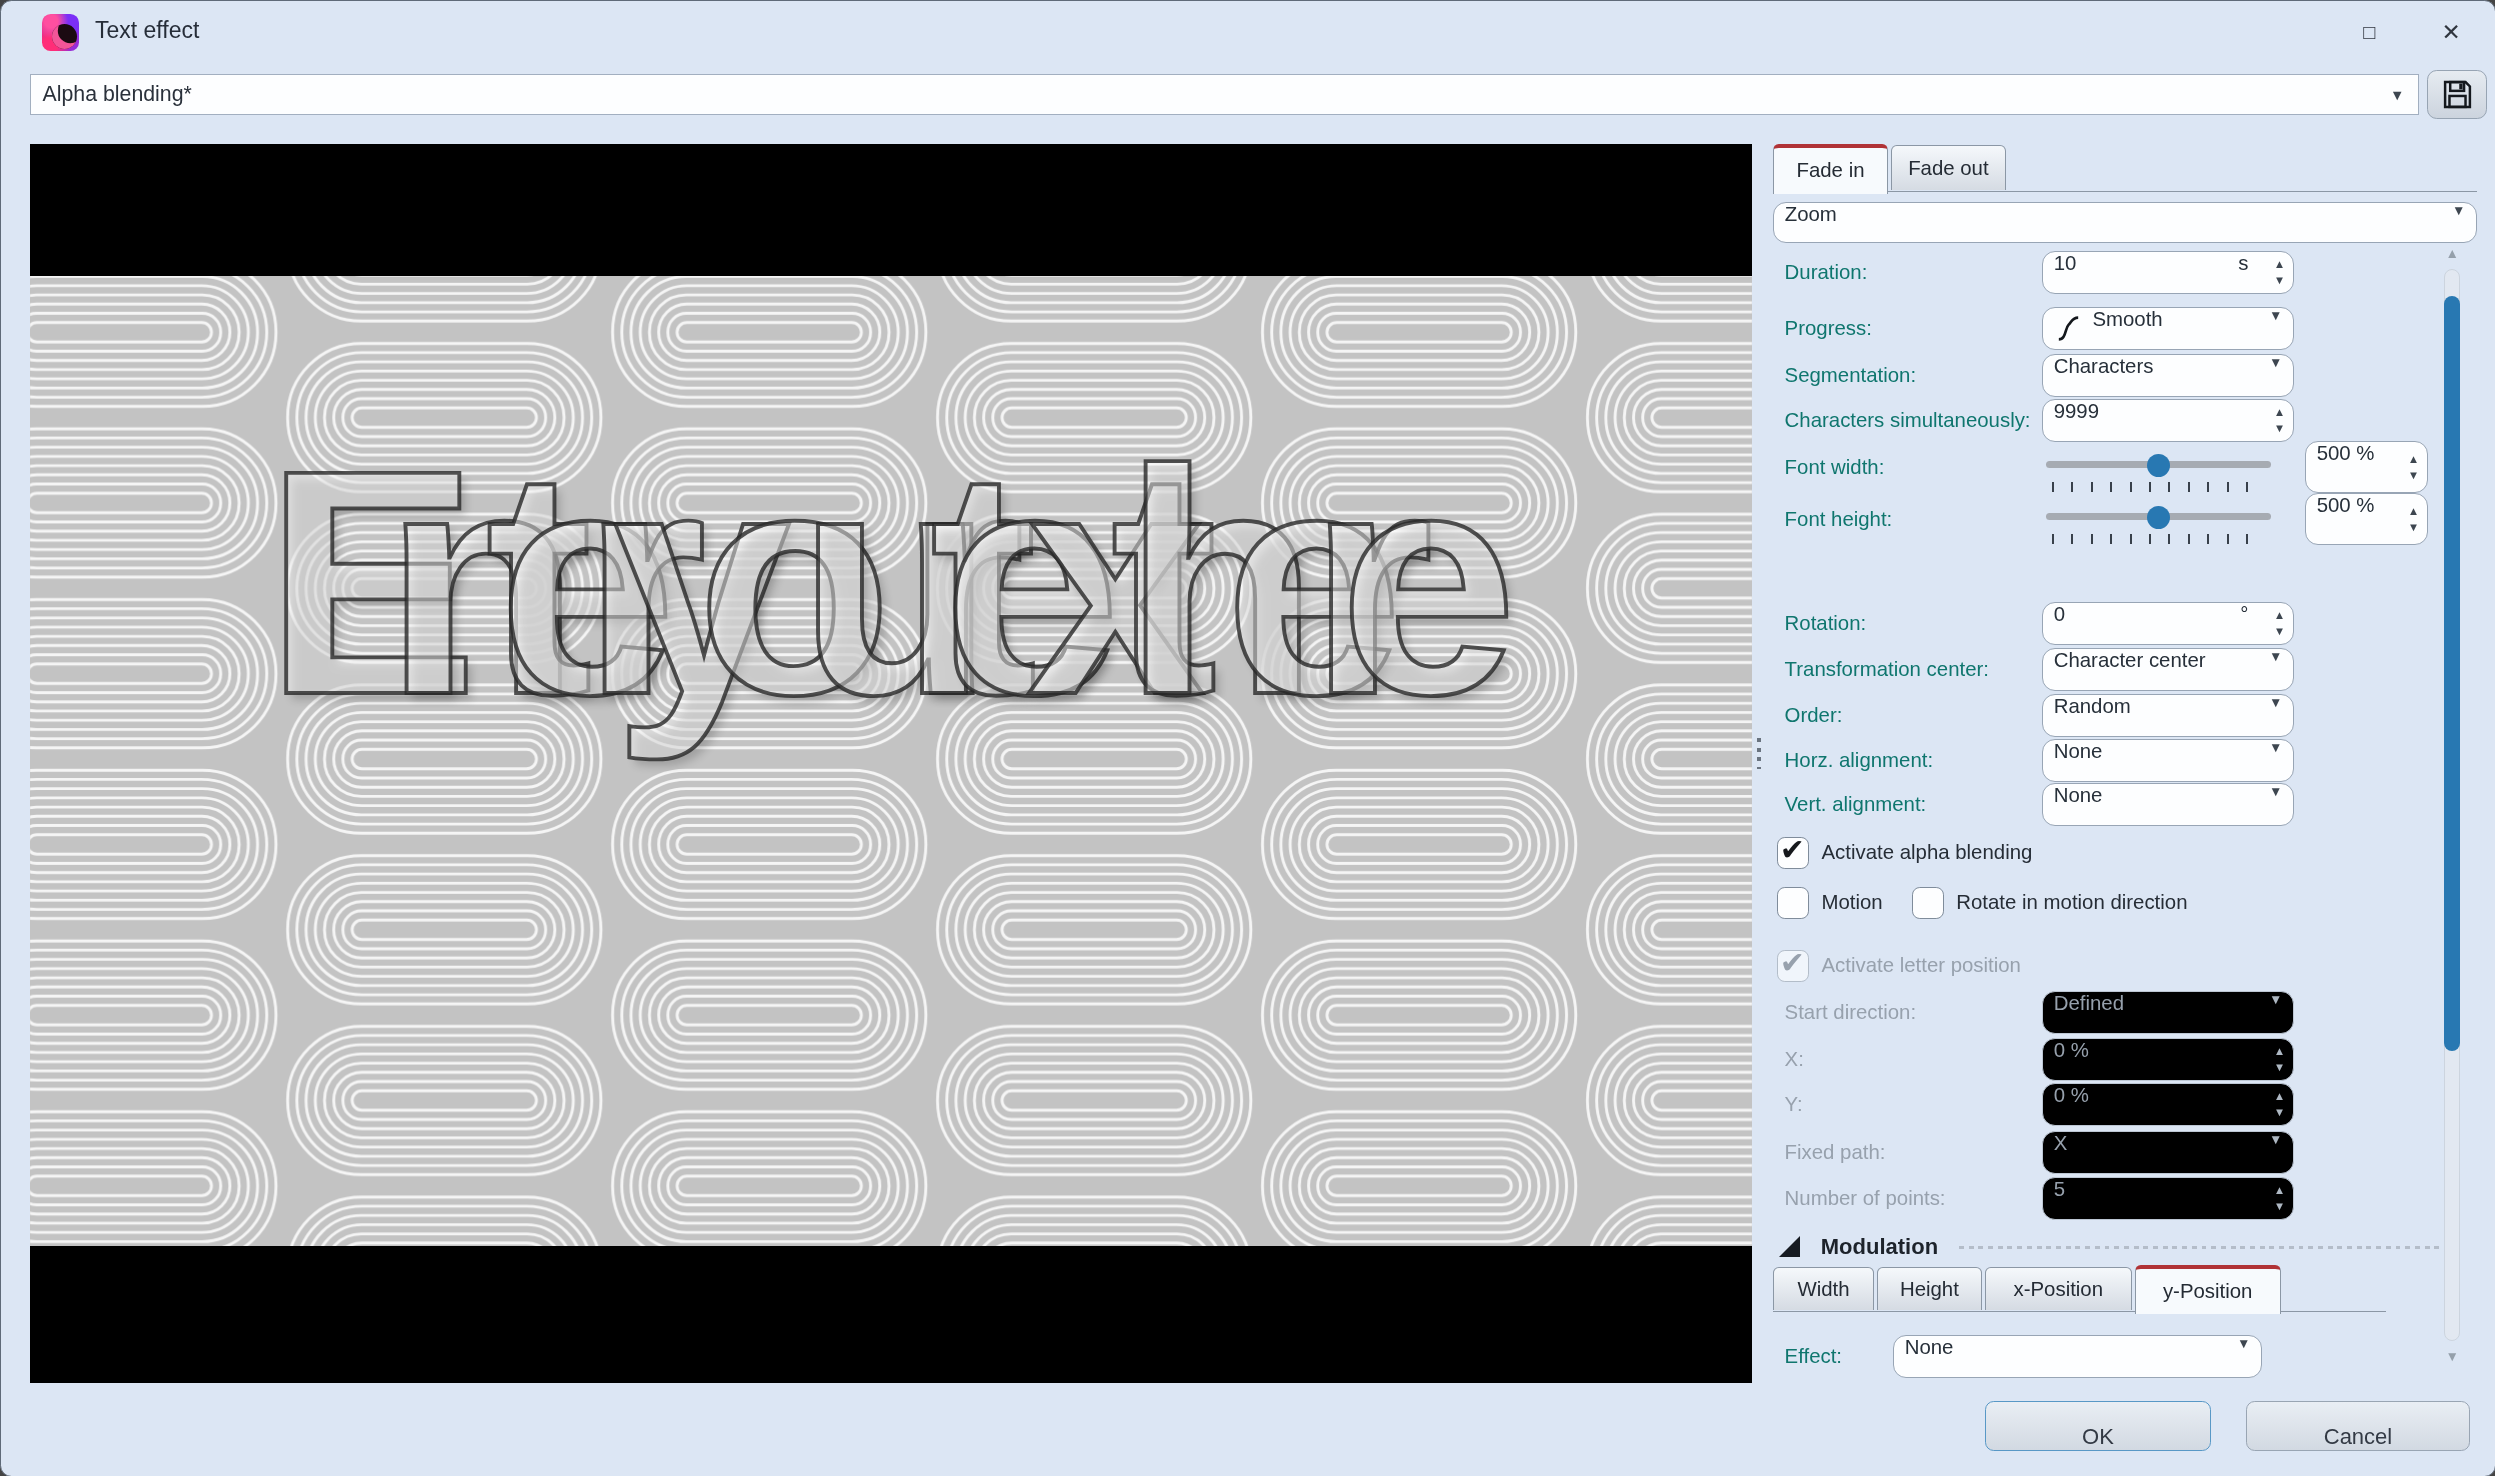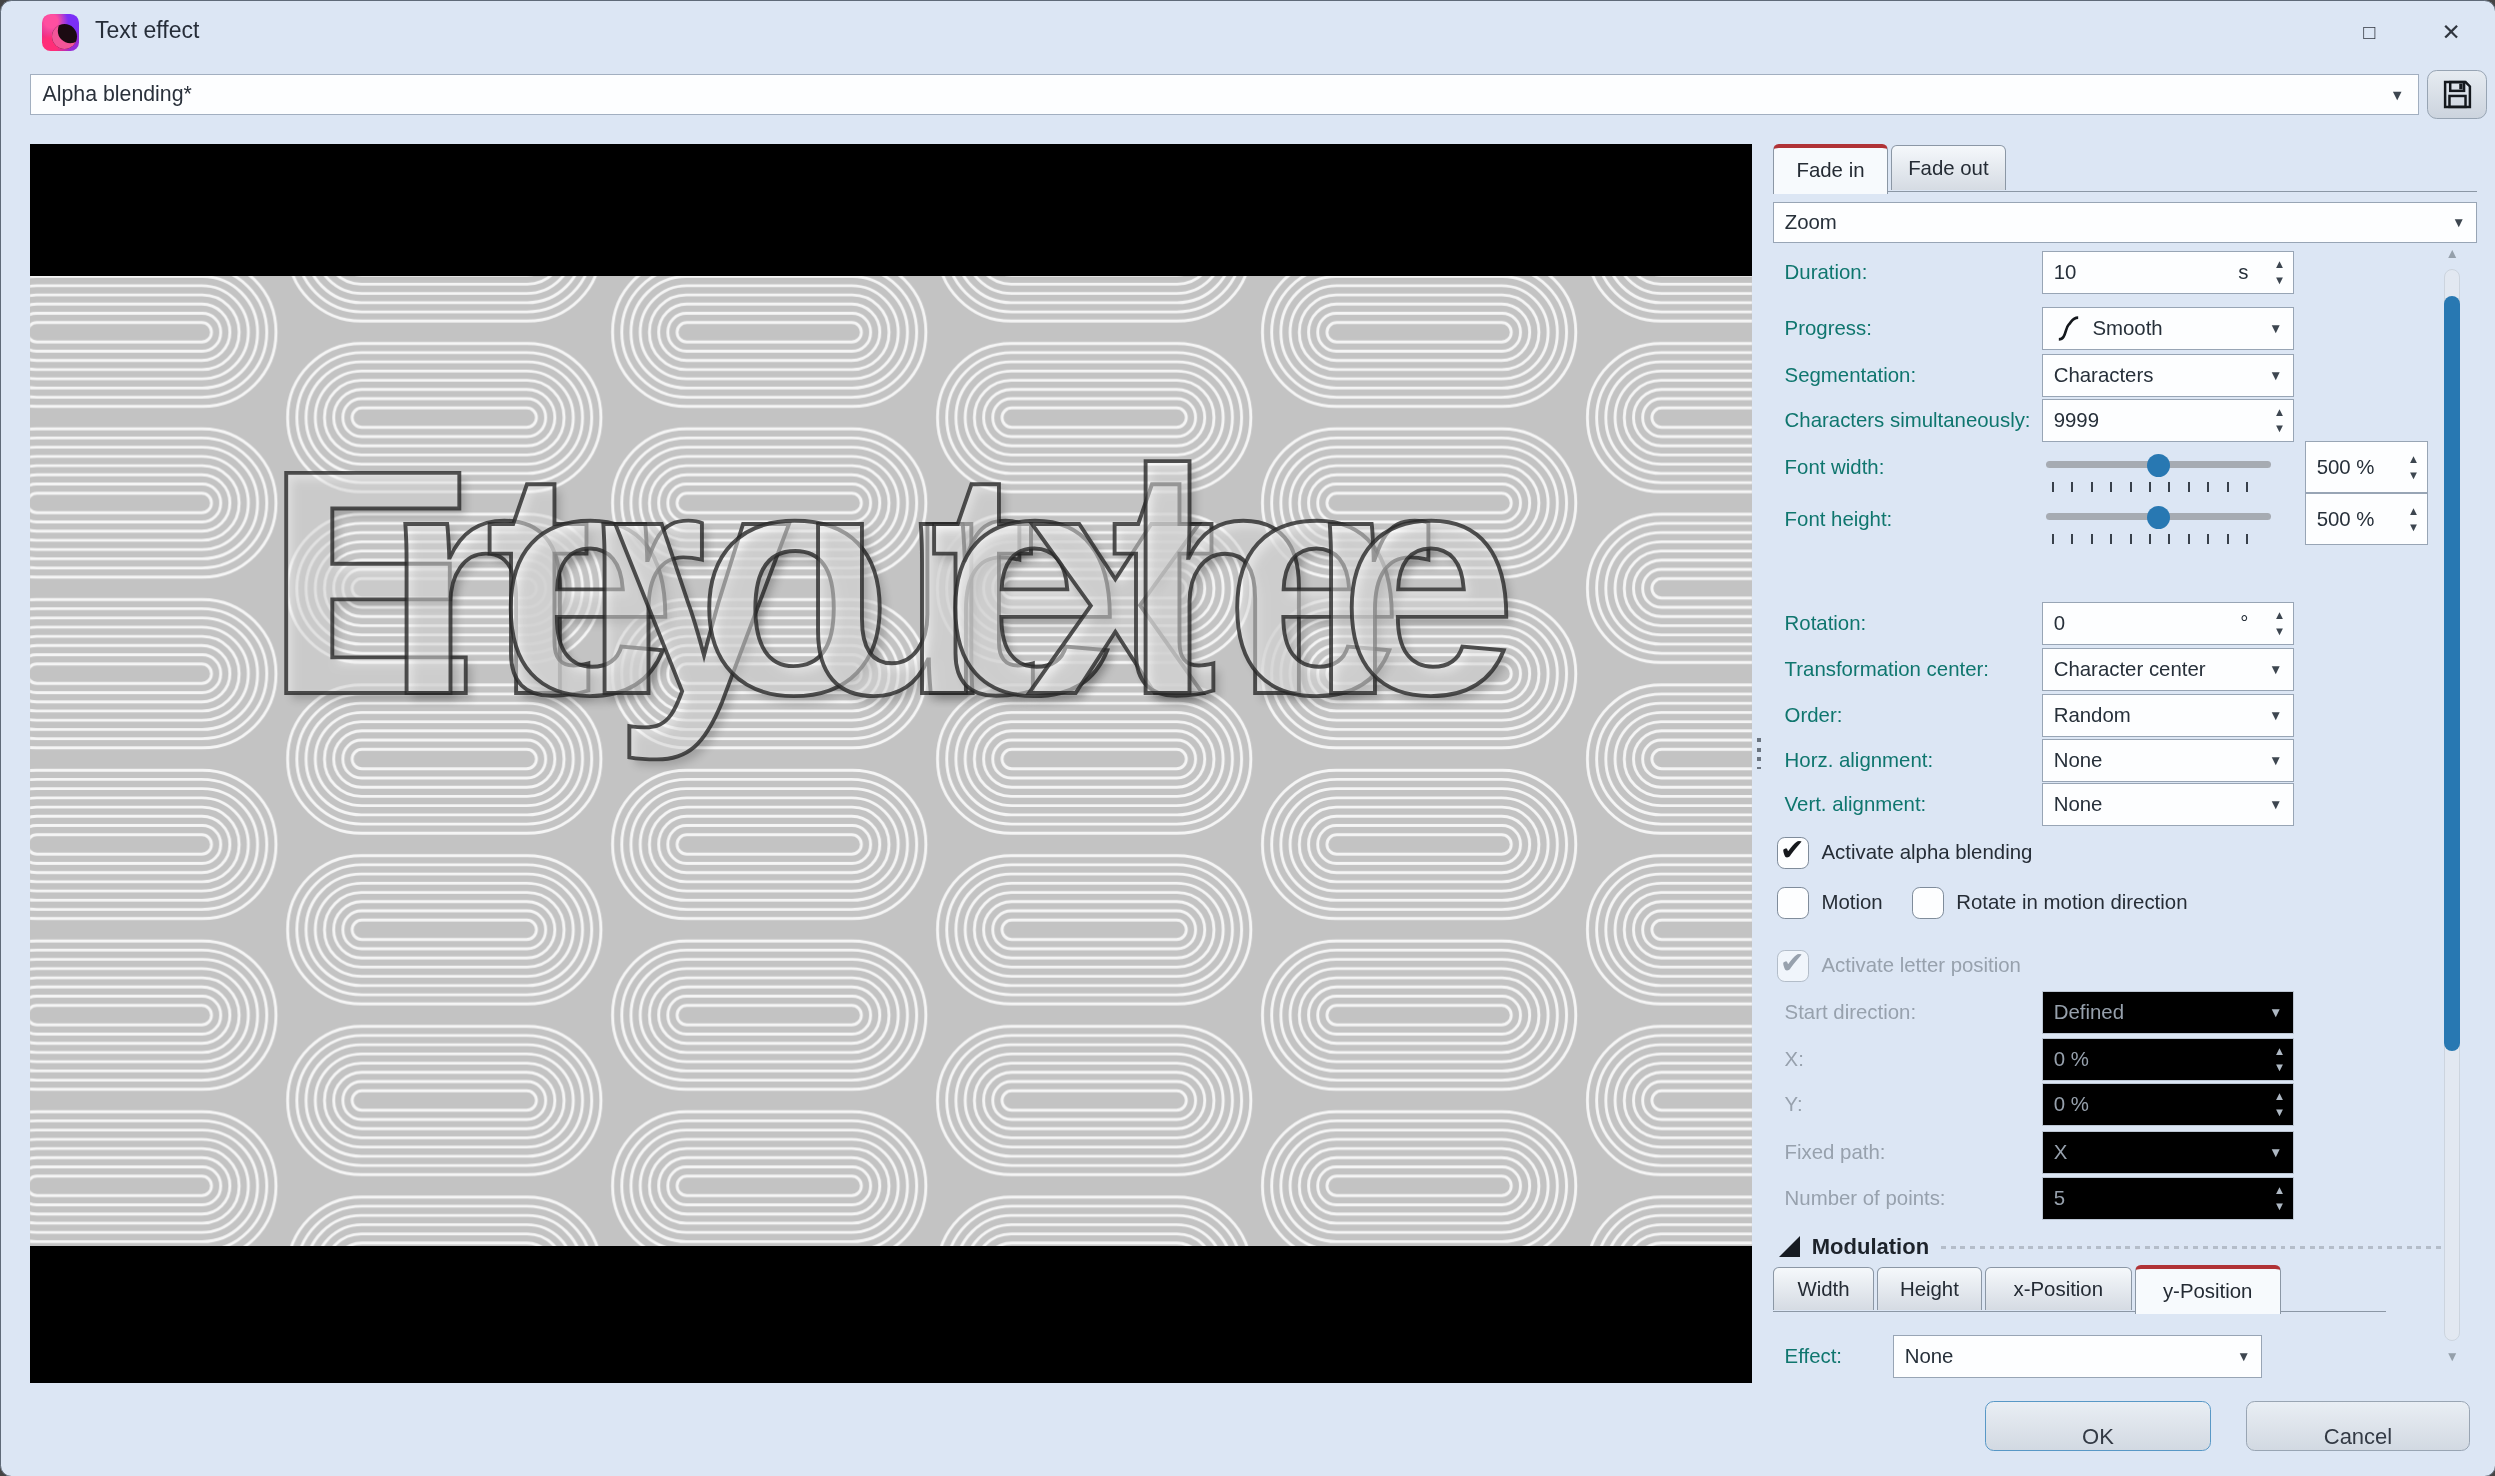"Zoom" .combo,.spin { align-items: center -> none; border-radius: 0 -> 13px }
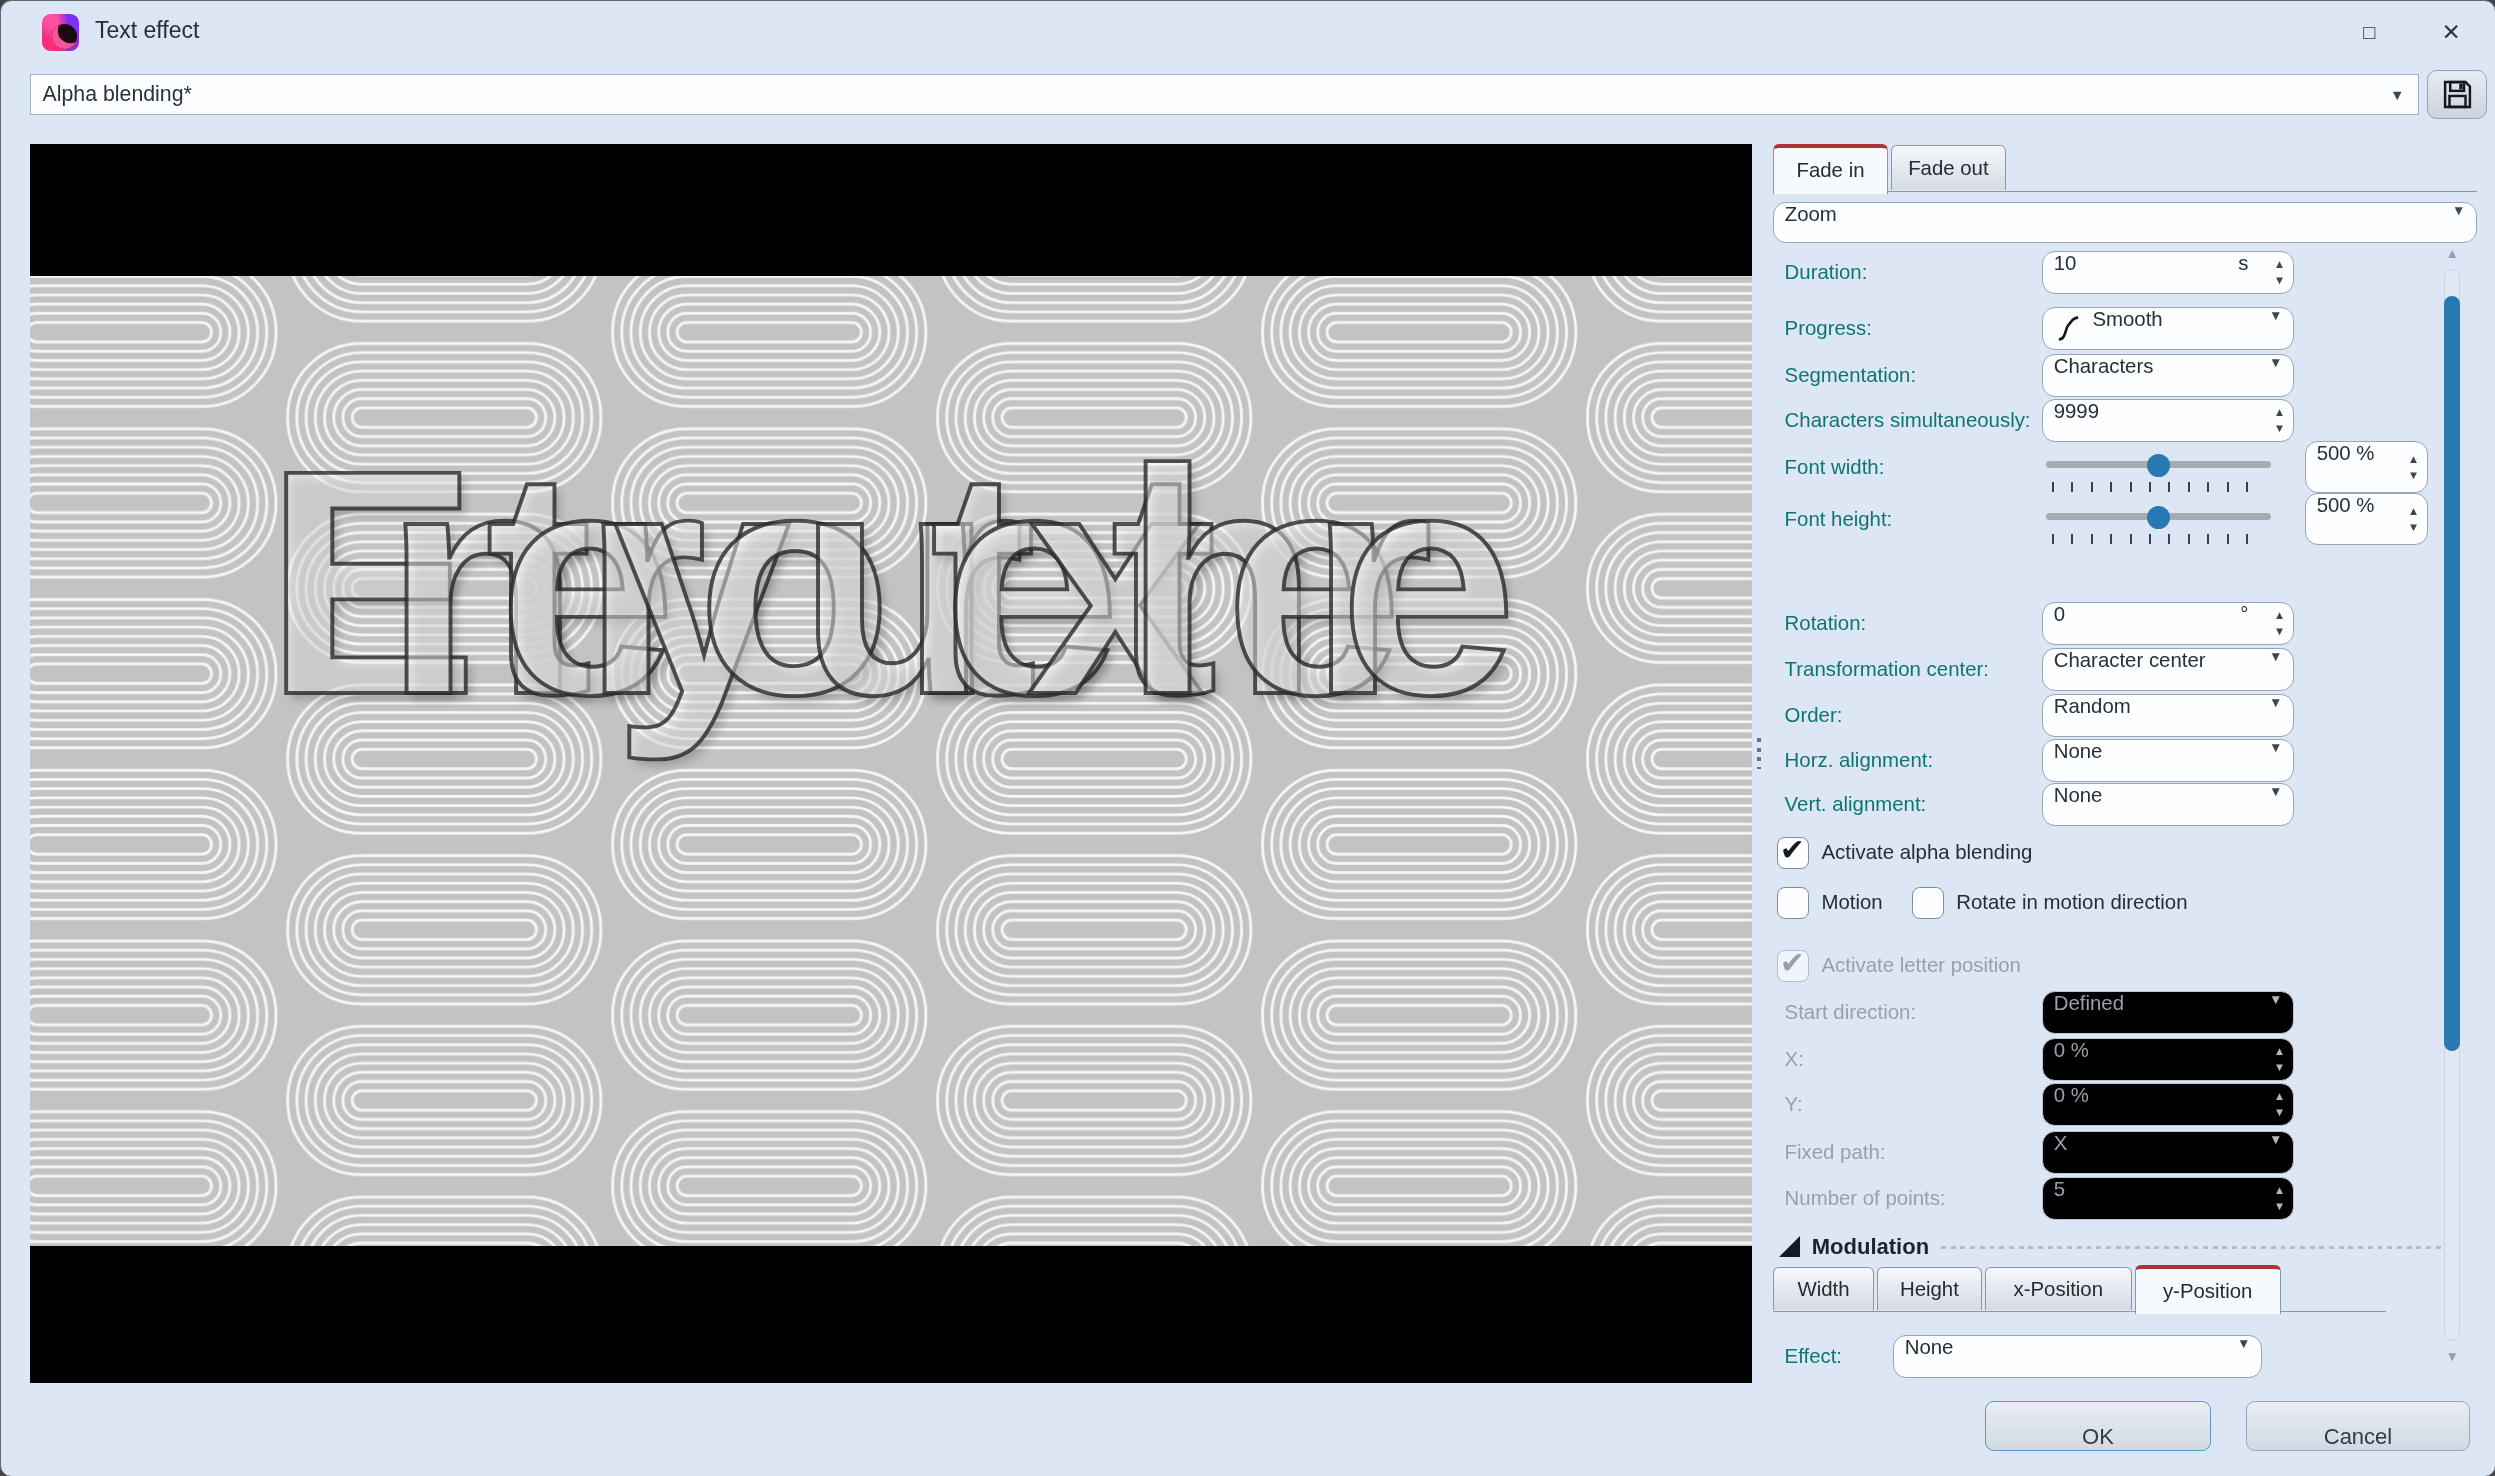"Modulation" .mod-hdr { gap: 12px -> 21px }
